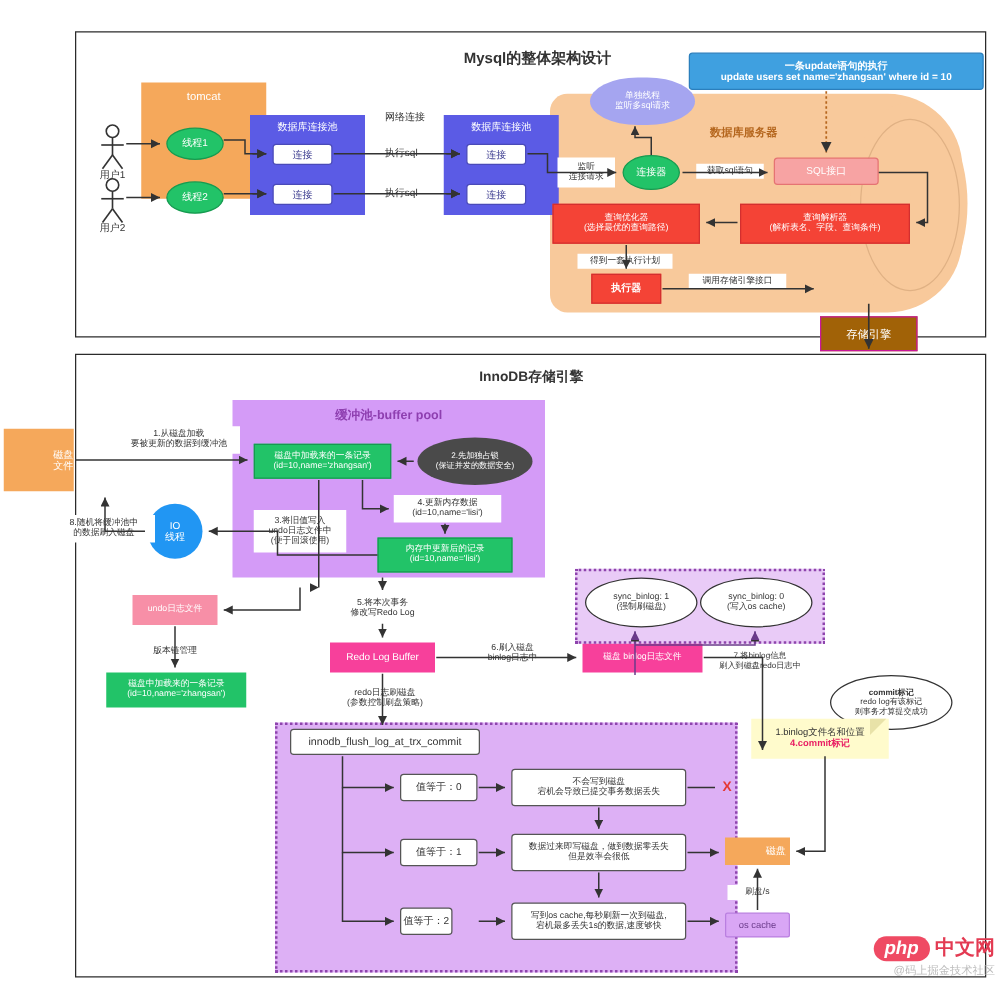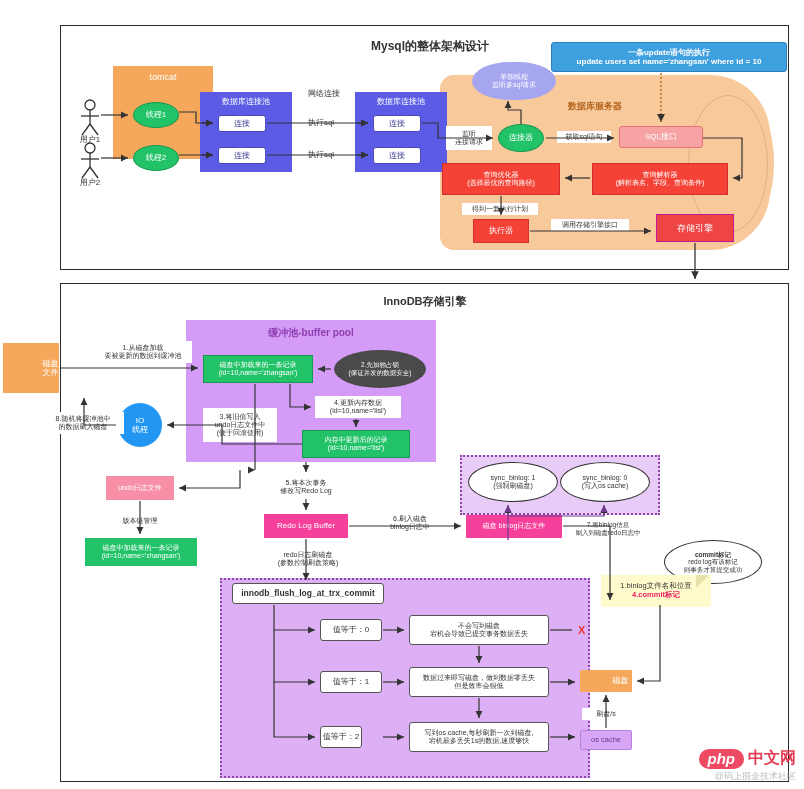"执行器" div.node { font-weight: none -> bold }
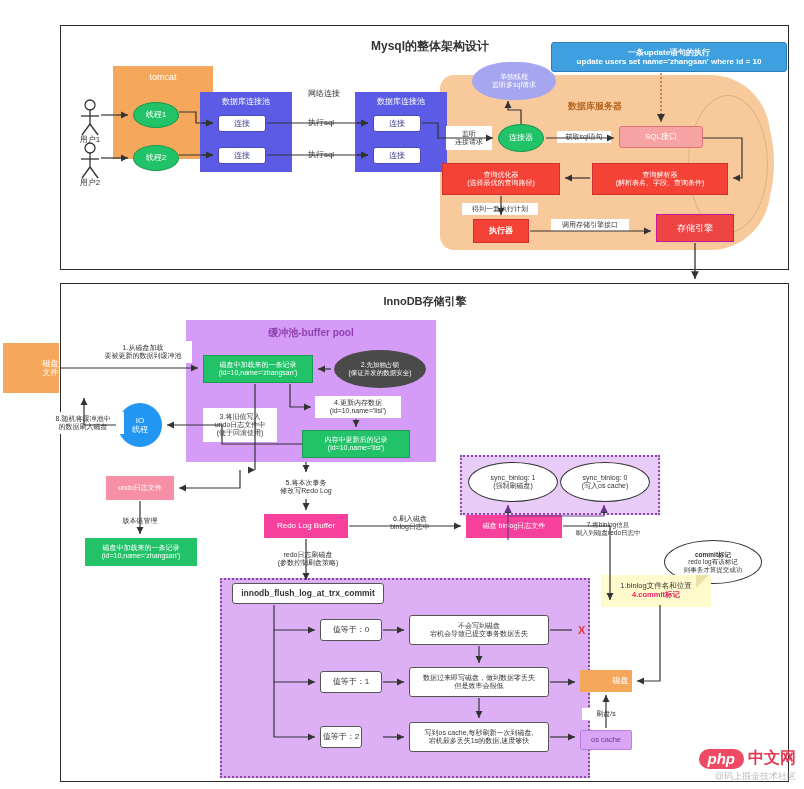"存储引擎" .magenta { background: #ef4444 -> #a16207; margin-top: none -> 39px }
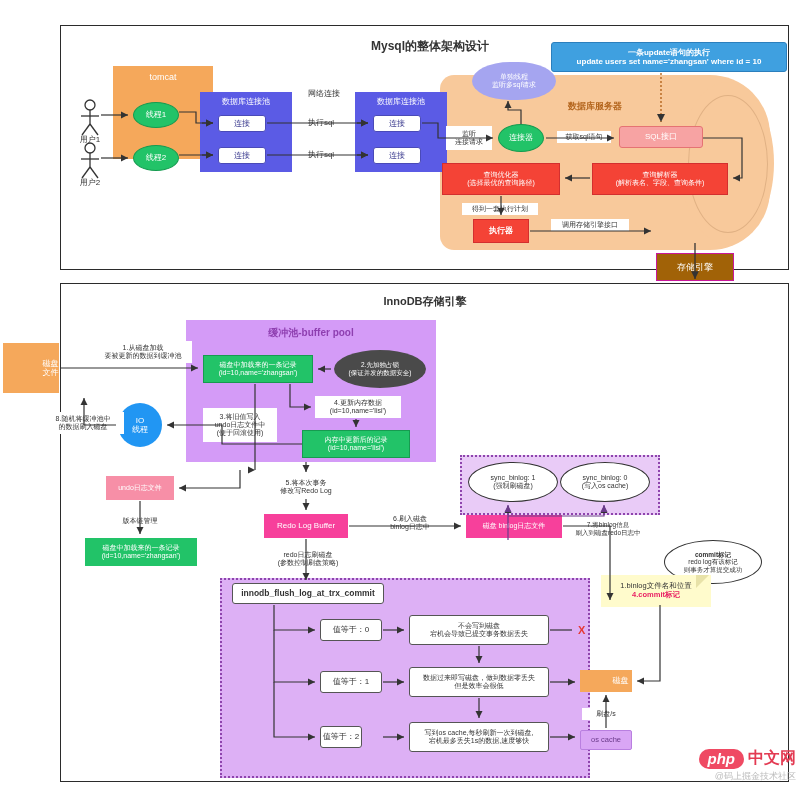"innodb_flush_log_at_trx_commit" div.node { font-weight: bold -> normal }
